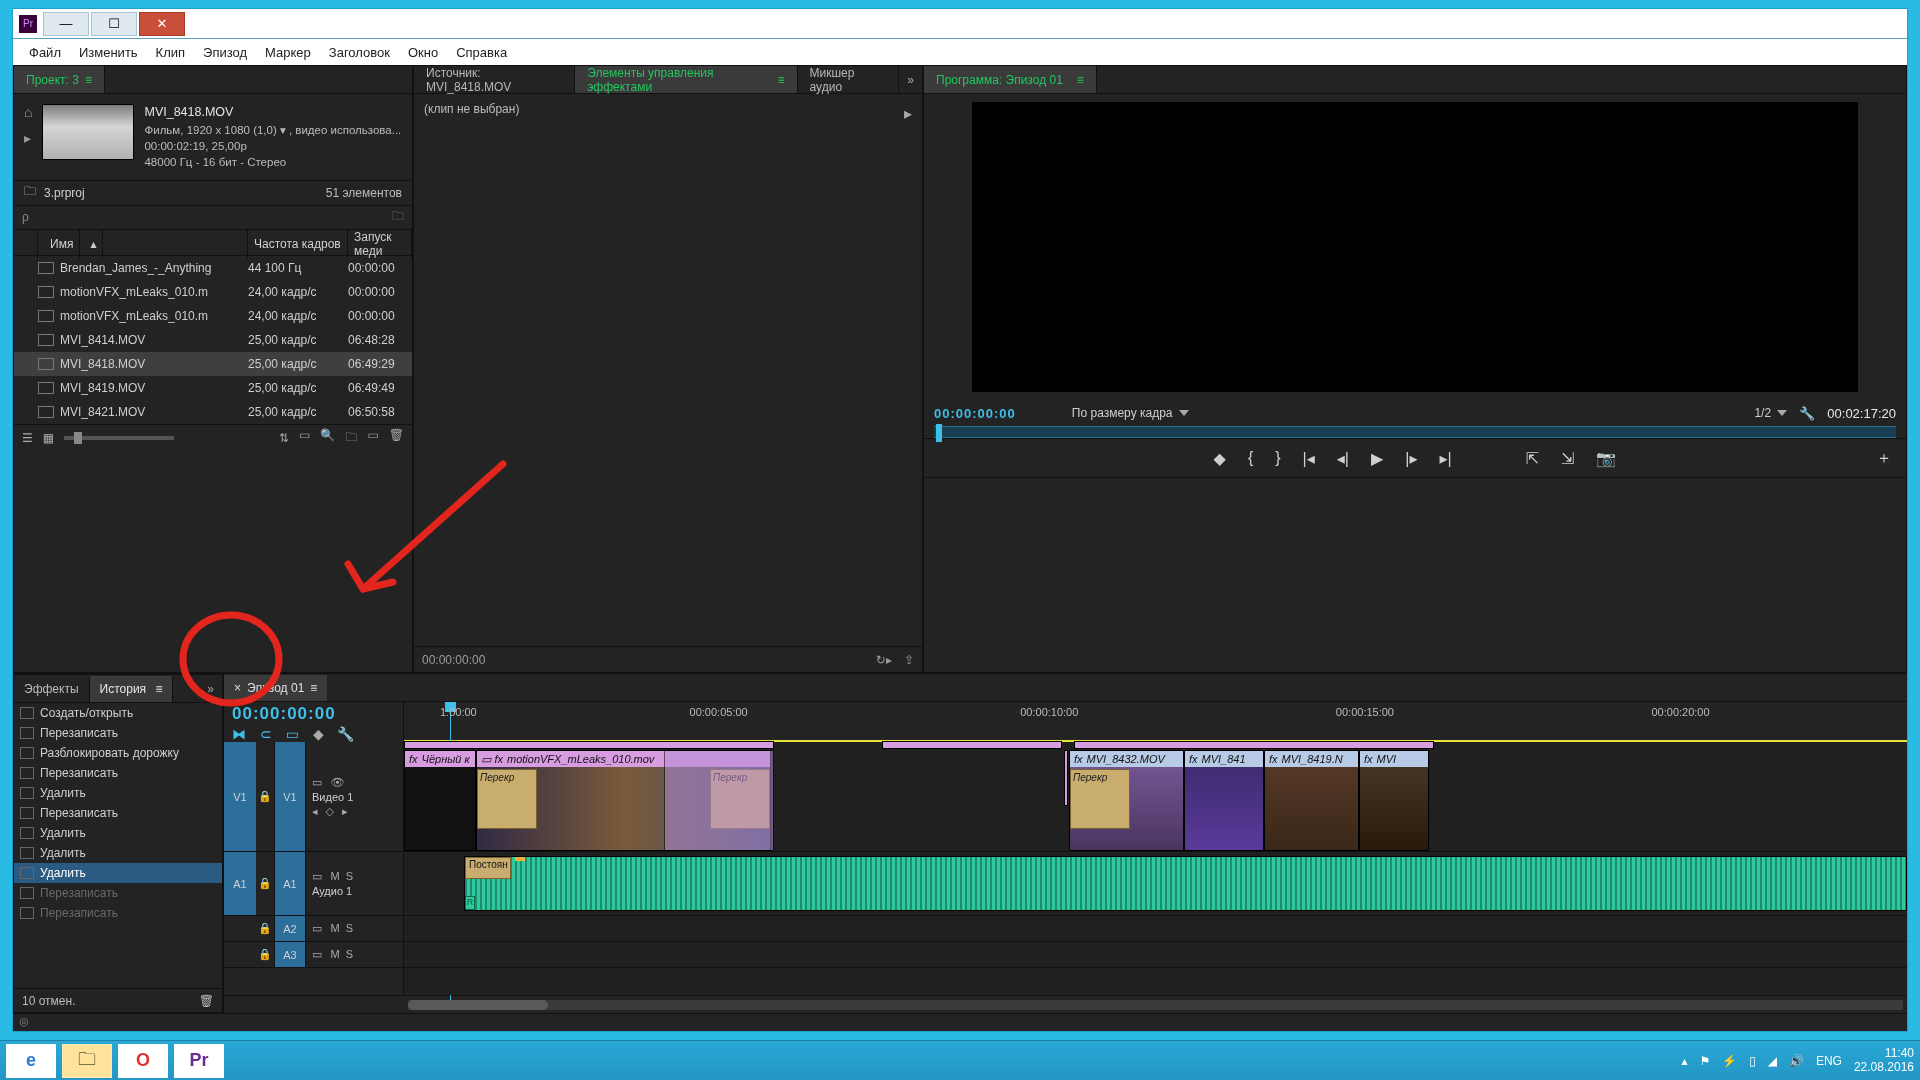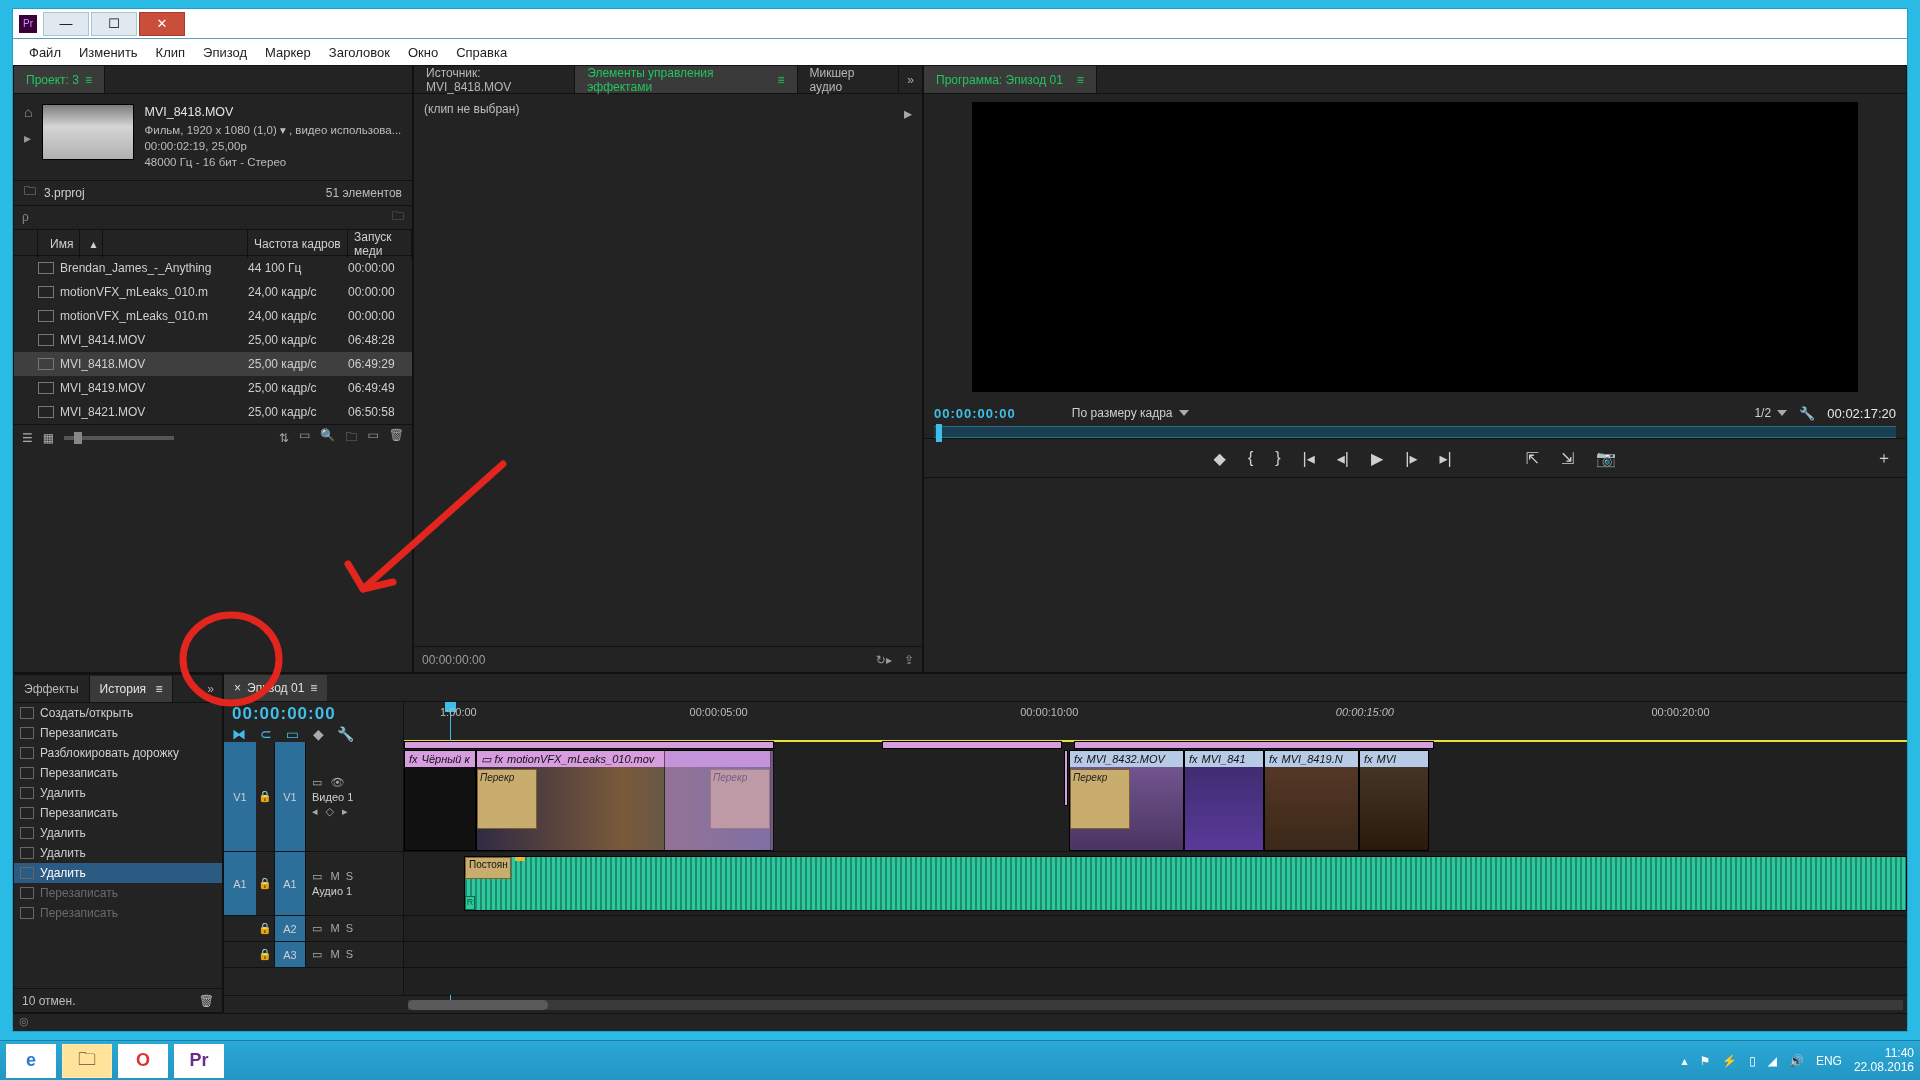"00:00:15:00" div.tick { font-style: italic -> none }
